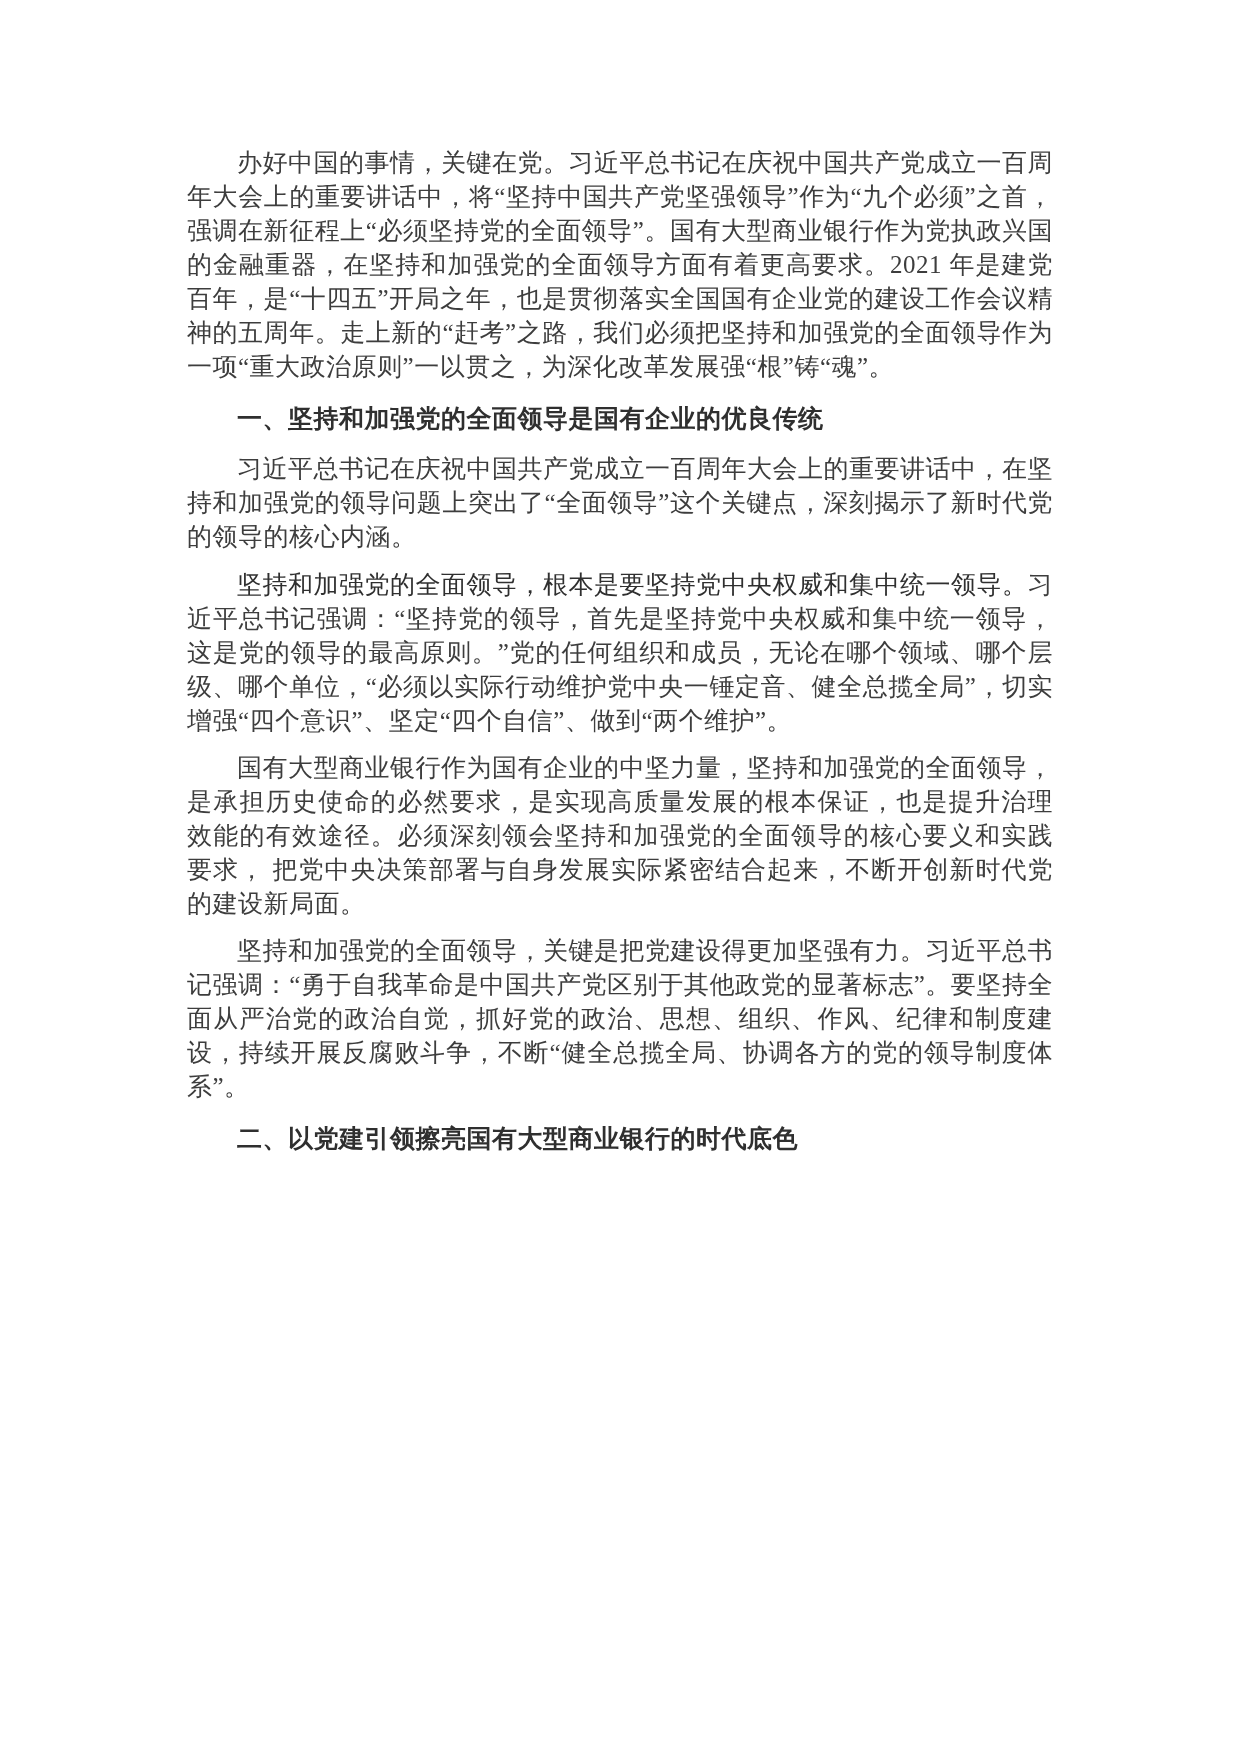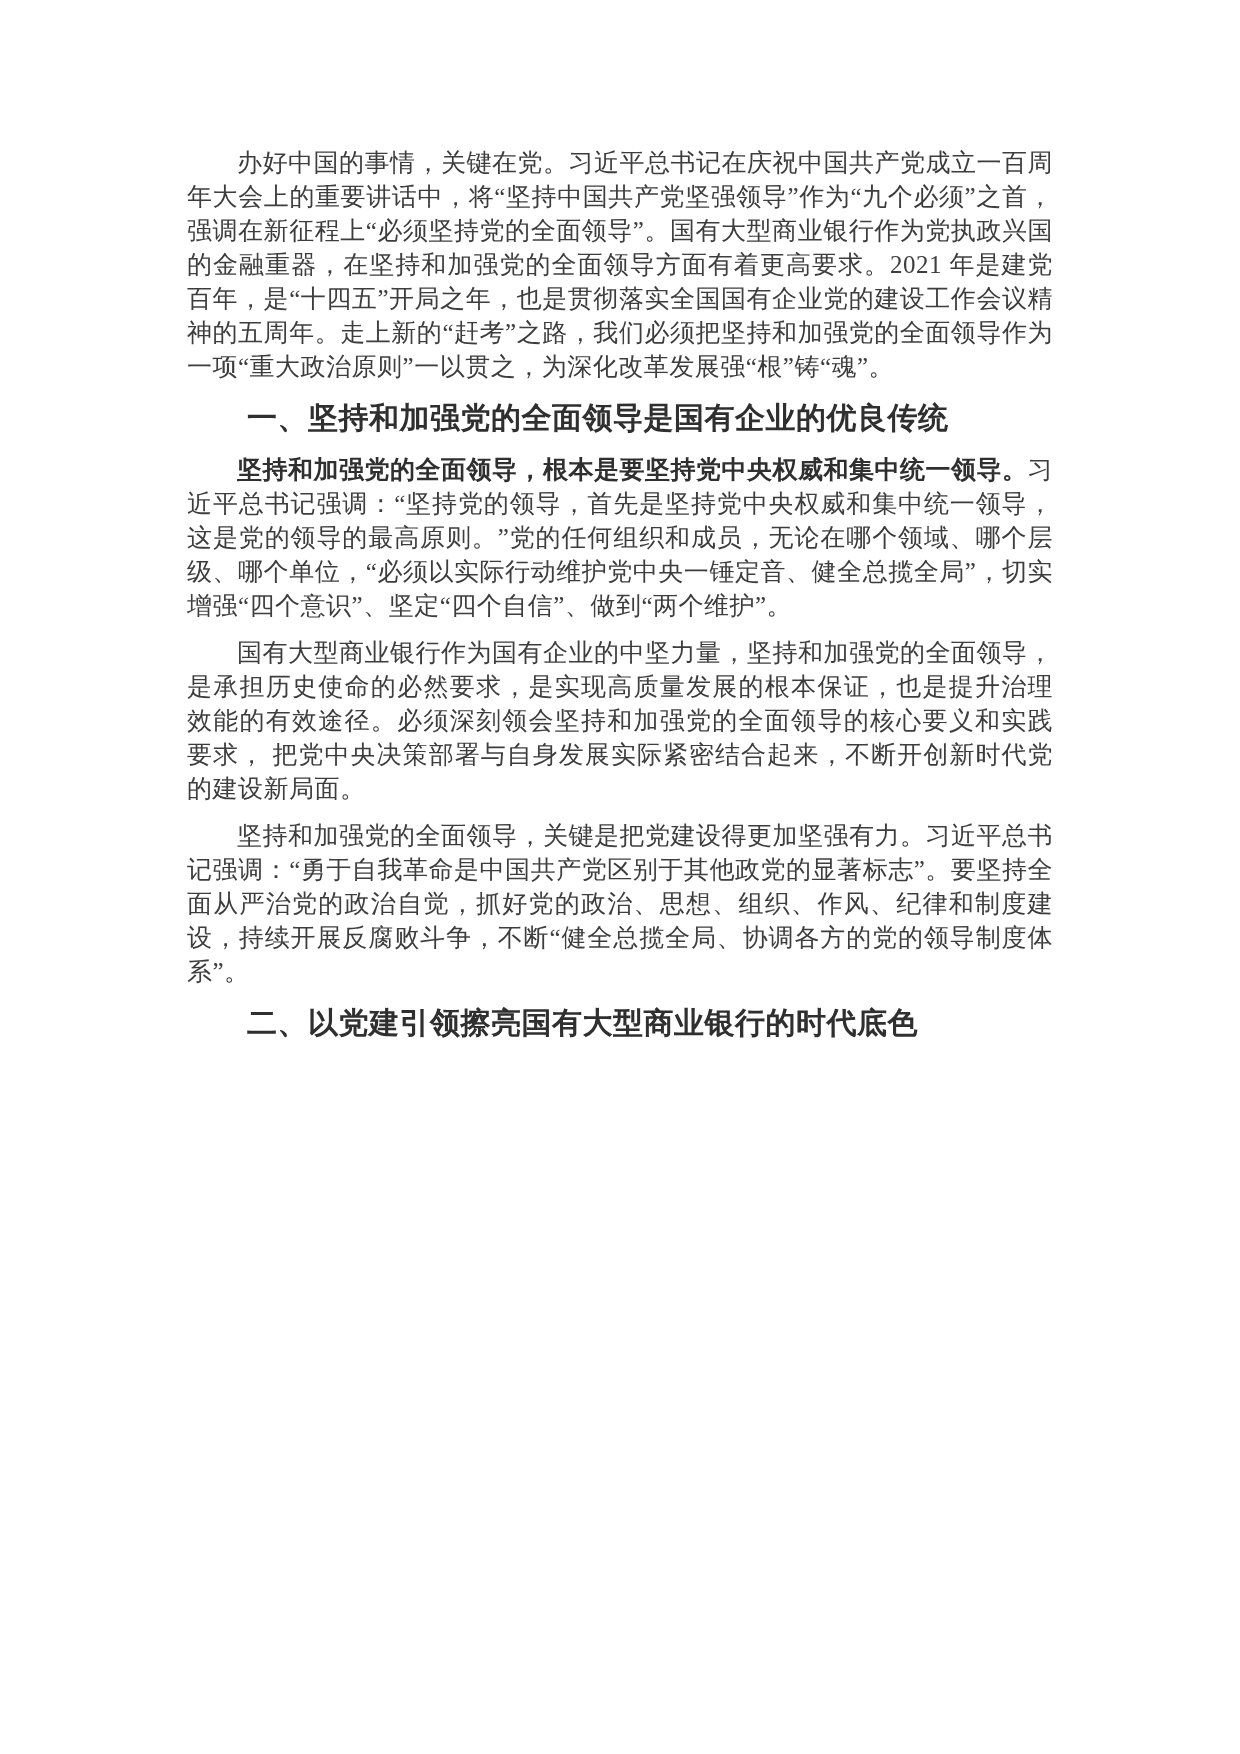"一、坚持和加强党的全面领导是国有企业的优良传统" h2.heading { font-size: 30px -> 25px }
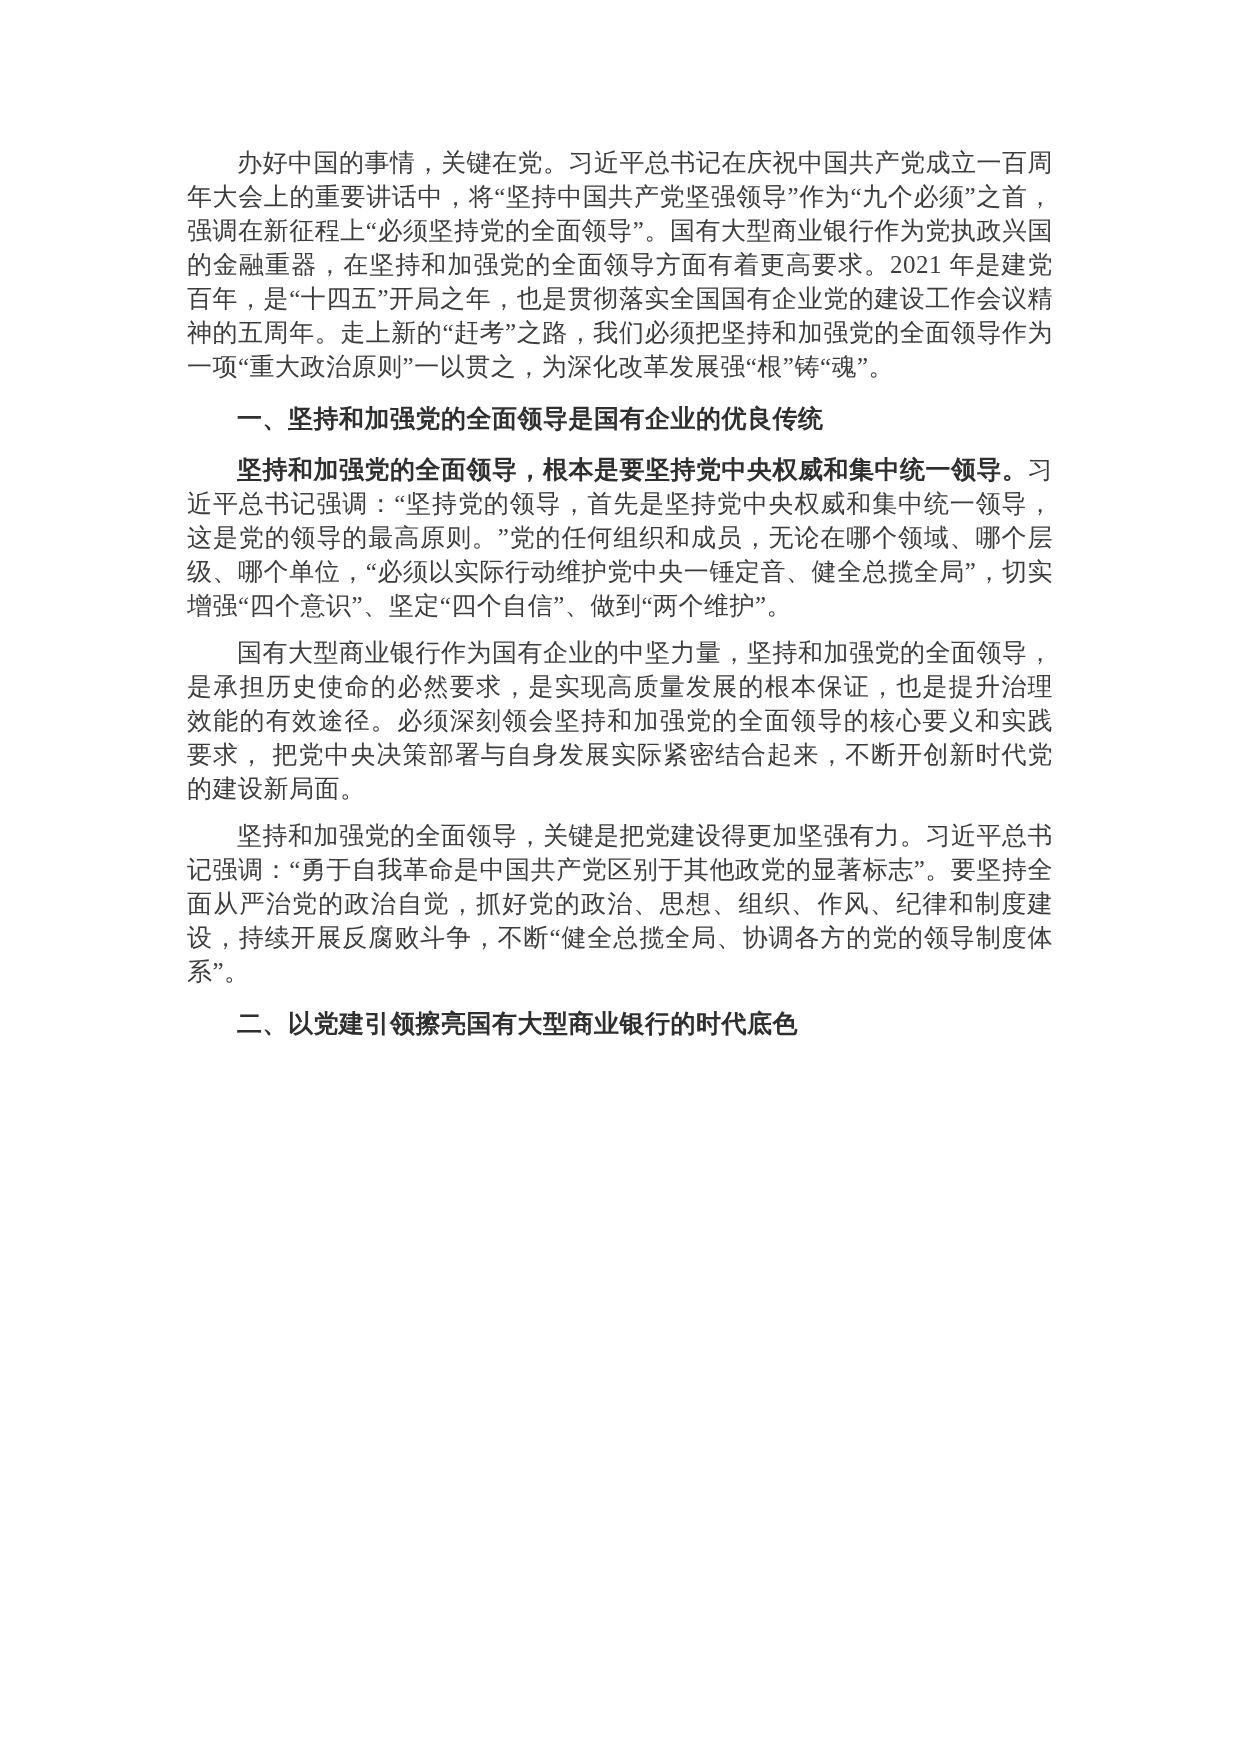"习近平总书记在庆祝中国共产党成立一百周年大会上的重要讲话中，在坚持和加强党的领导" p.body-paragraph { html: none -> <p><span>习近平总书记在庆祝中国共产党成立一百周年大会上的重要讲话中，在坚持和加强党的领导问题上突出了“全面领导”这个关键点，深刻揭示了新时代党的领导的核心内涵。</span></p> }
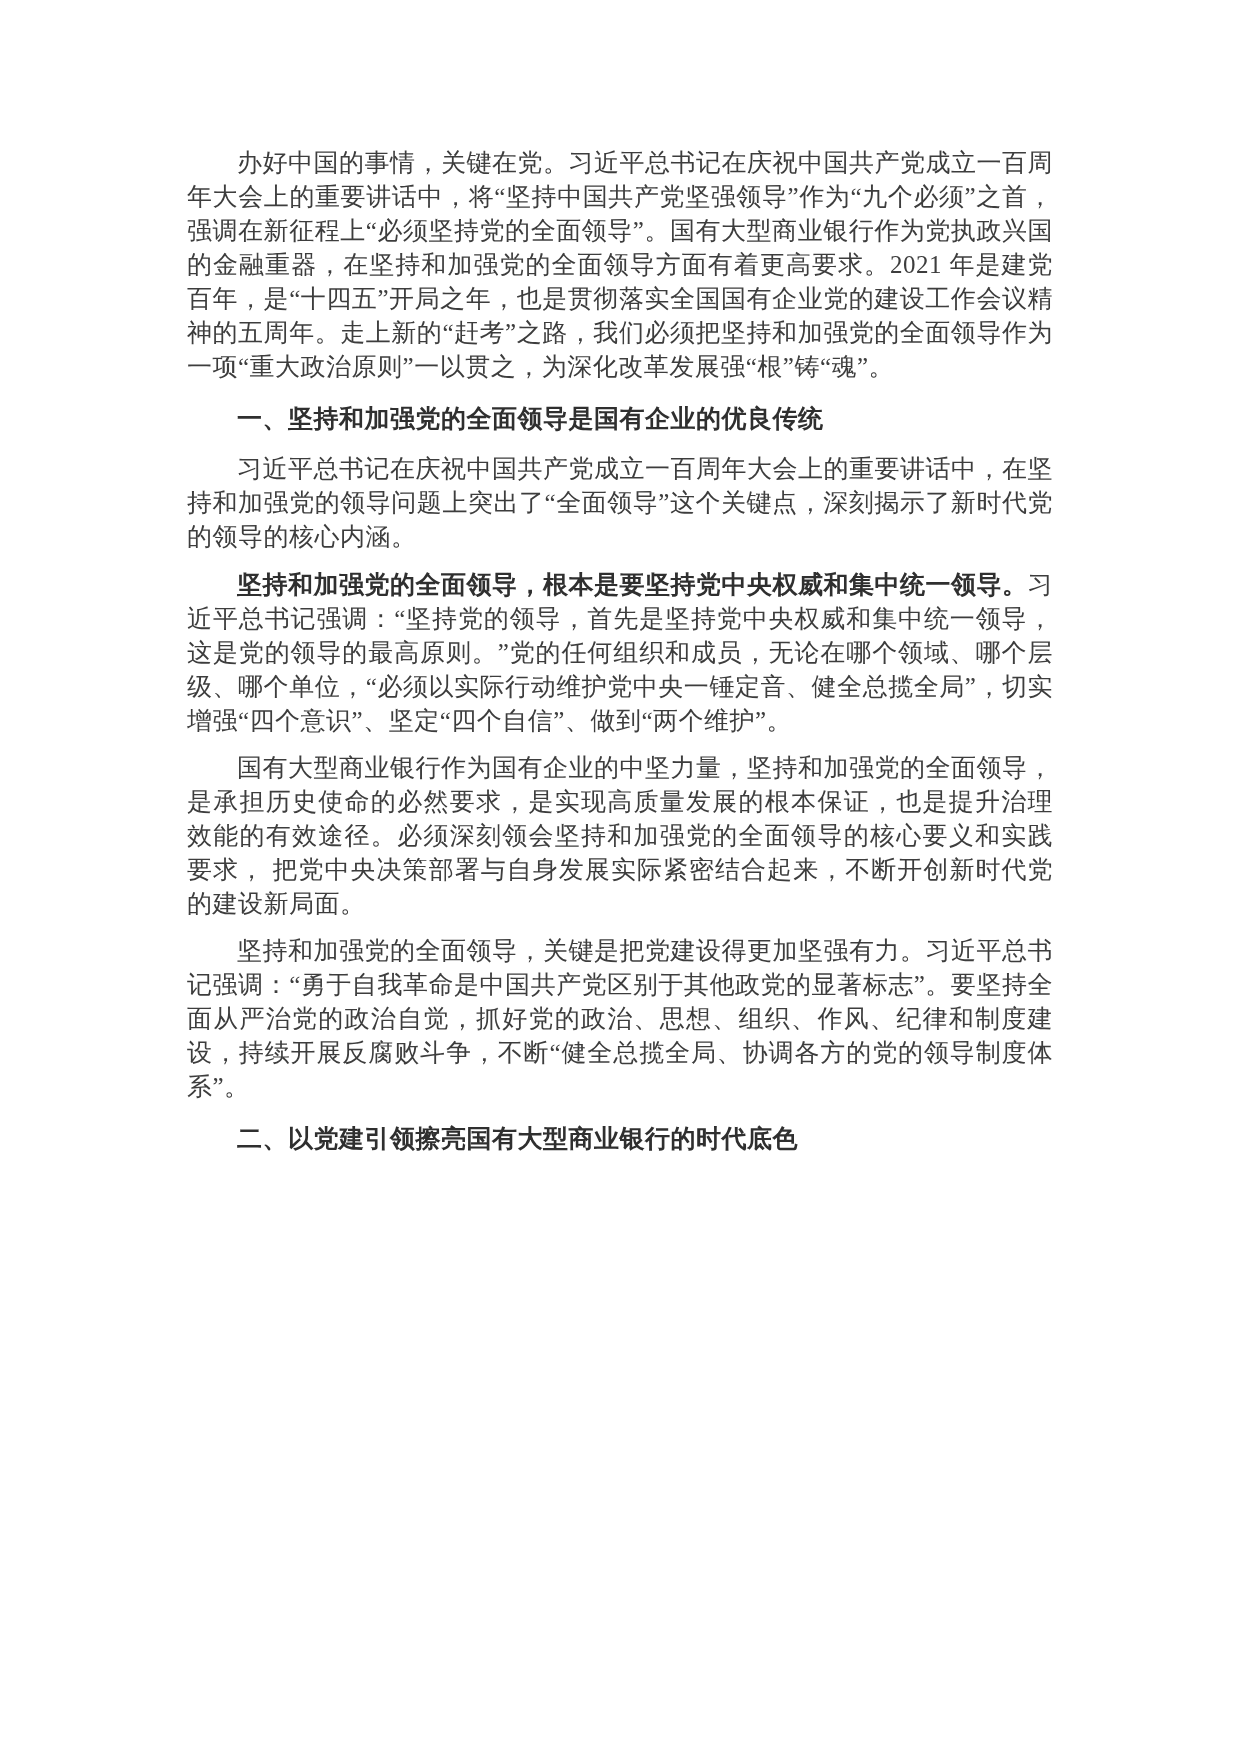"坚持和加强党的全面领导，根本是要坚持党中央权威和集中统一领导。" strong.lead { font-weight: bold -> normal }
